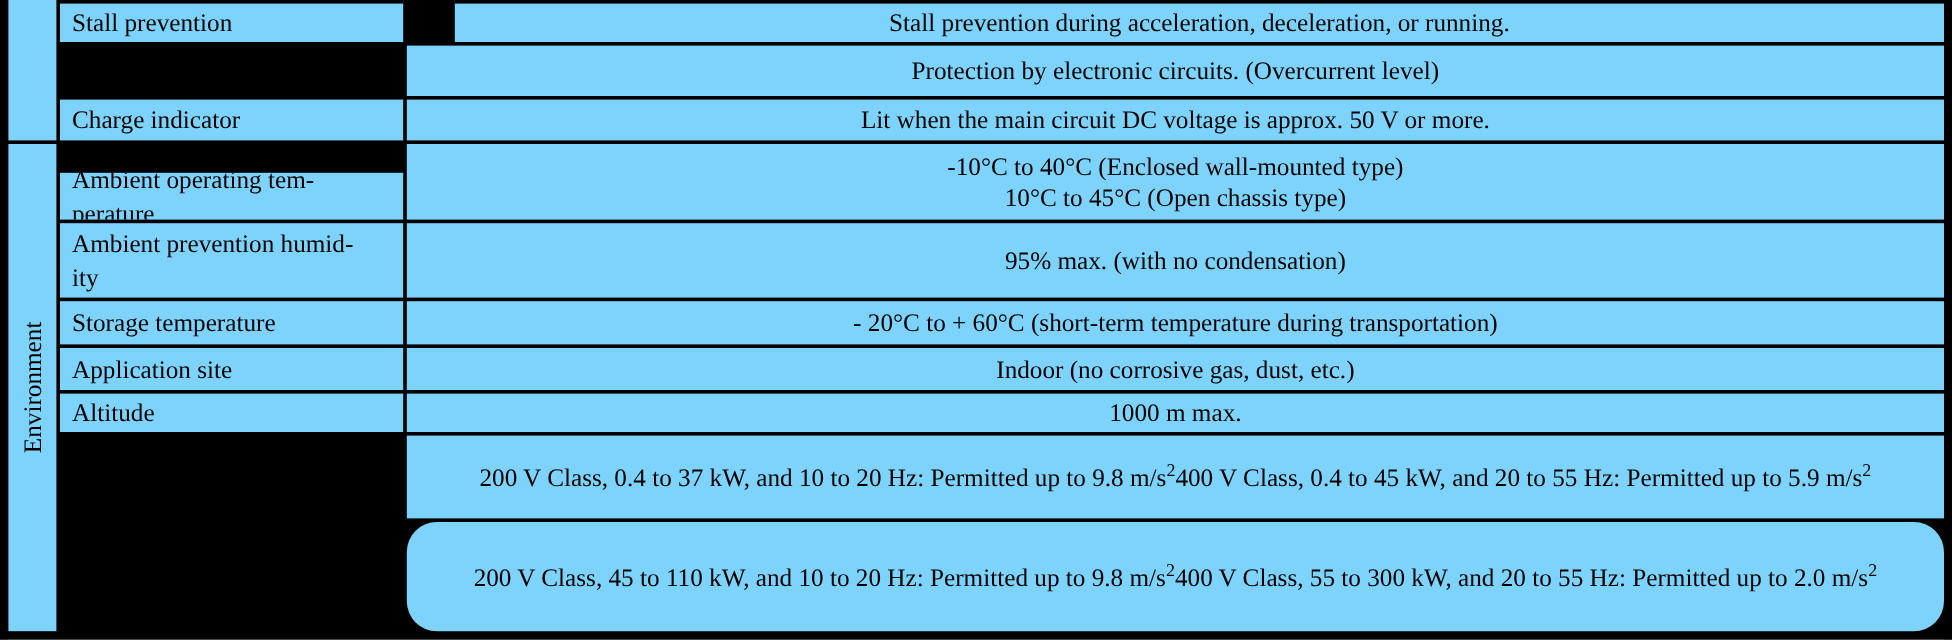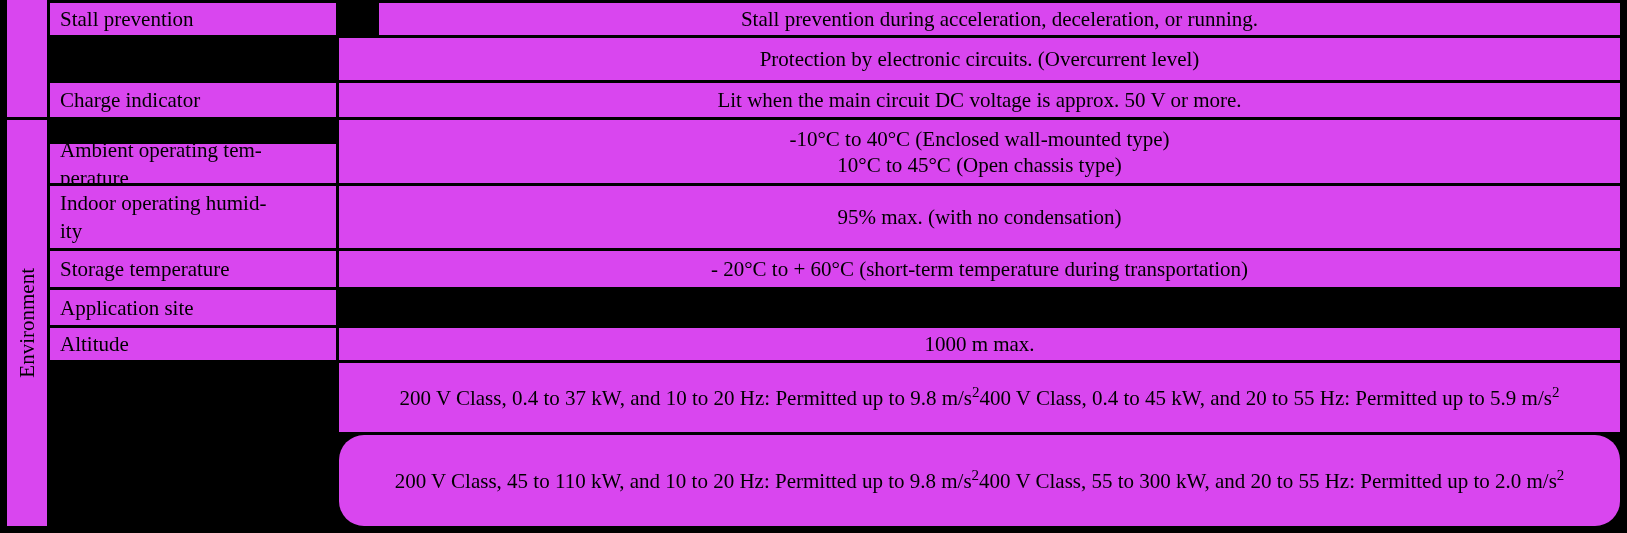"Stall prevention" .cell { background: #d946ef -> #7dd3fc }
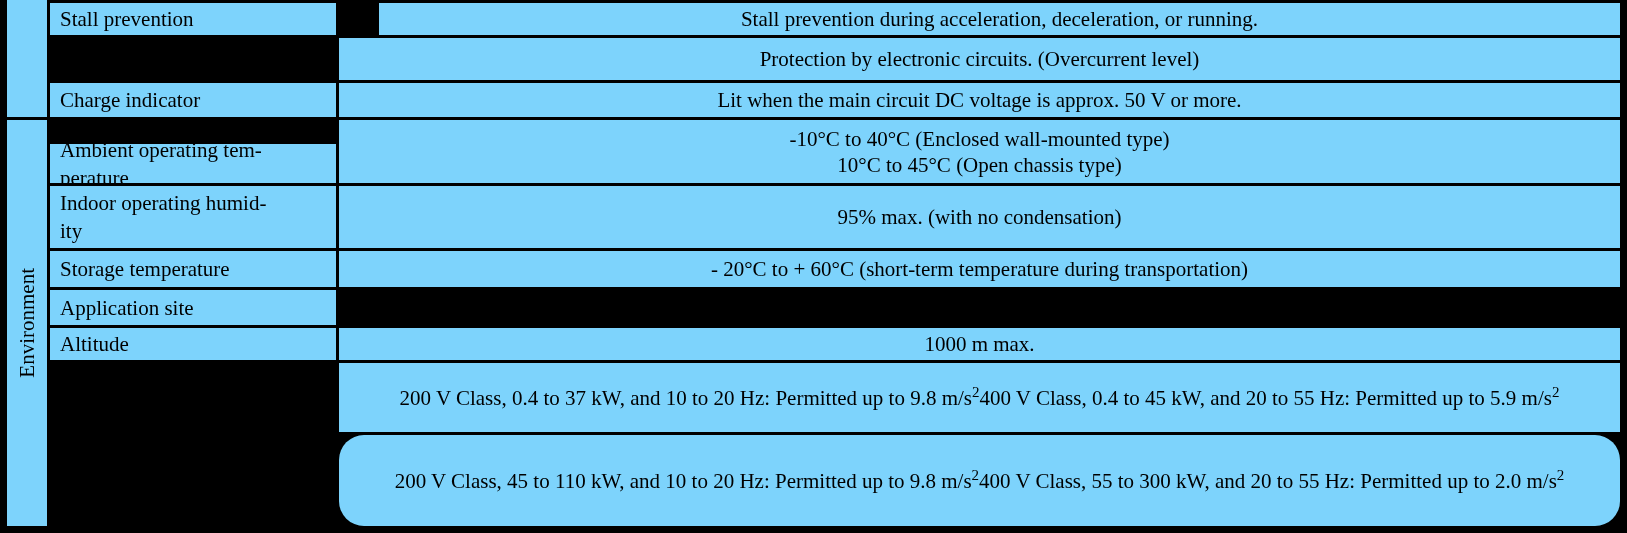"Indoor operating humid-" span { text: Indoor operating -> Ambient prevention }
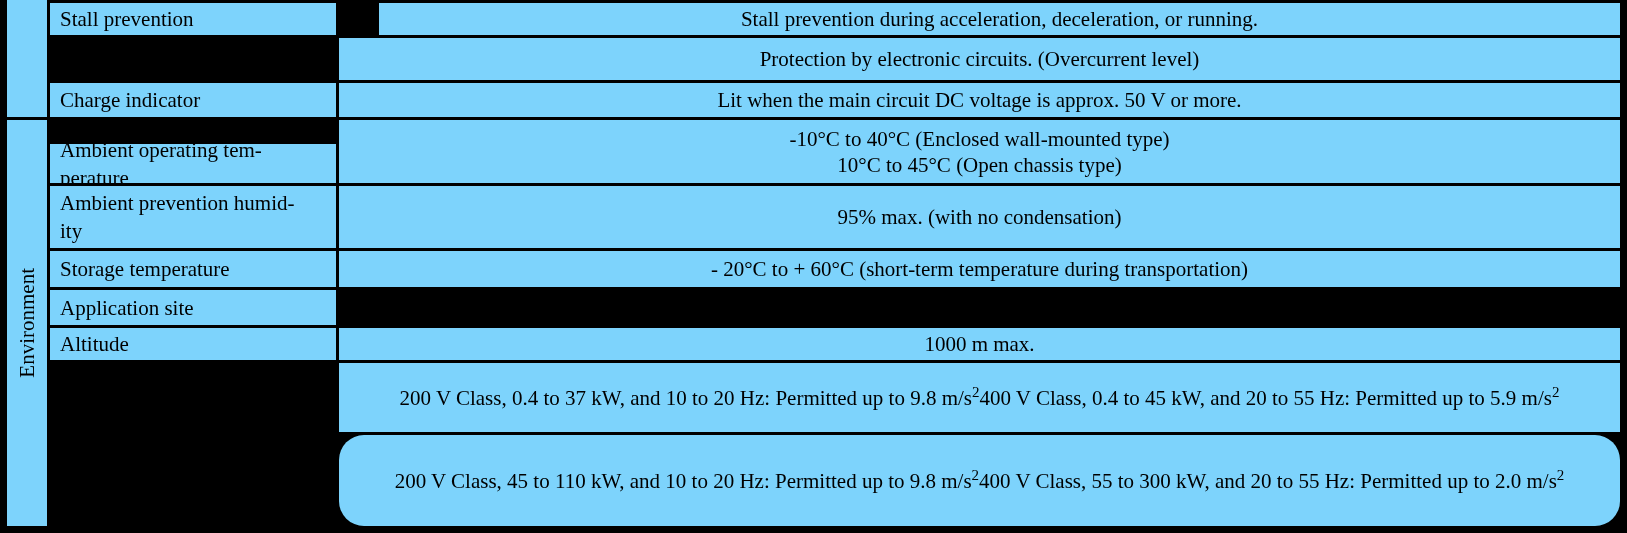"Indoor (no corrosive gas, dust," div.cell { html: none -> <div> <span>Indoor (no corrosive gas, dust, etc.)</span> </div> }
